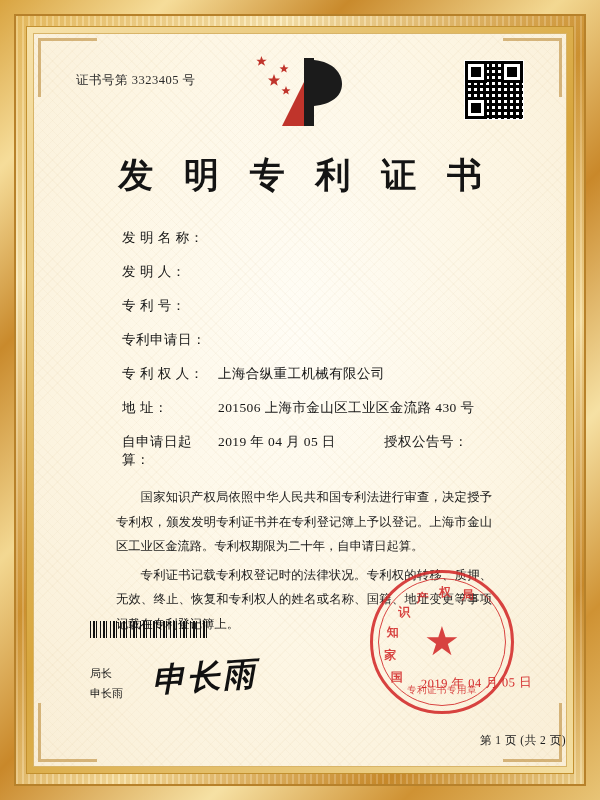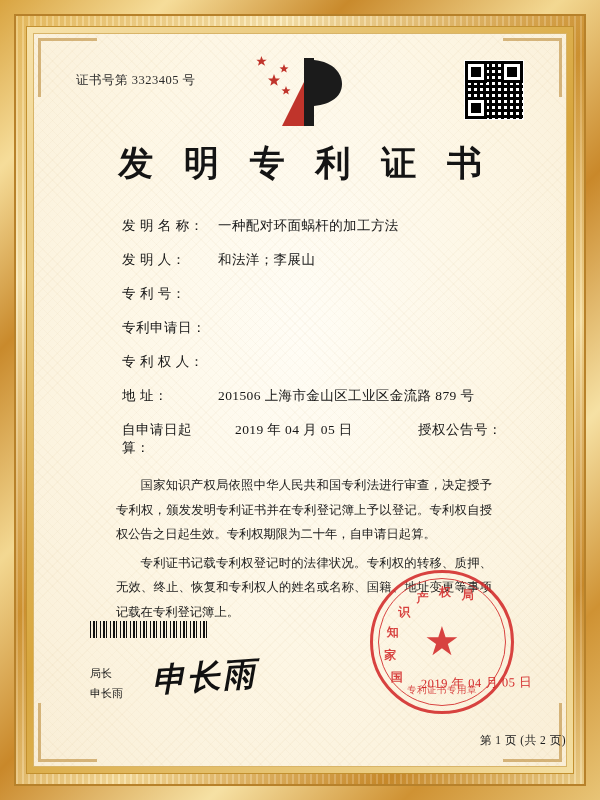"发 明 专 利 证" .title { margin: 20px 0 0 0 -> 32px 0 0 0 }
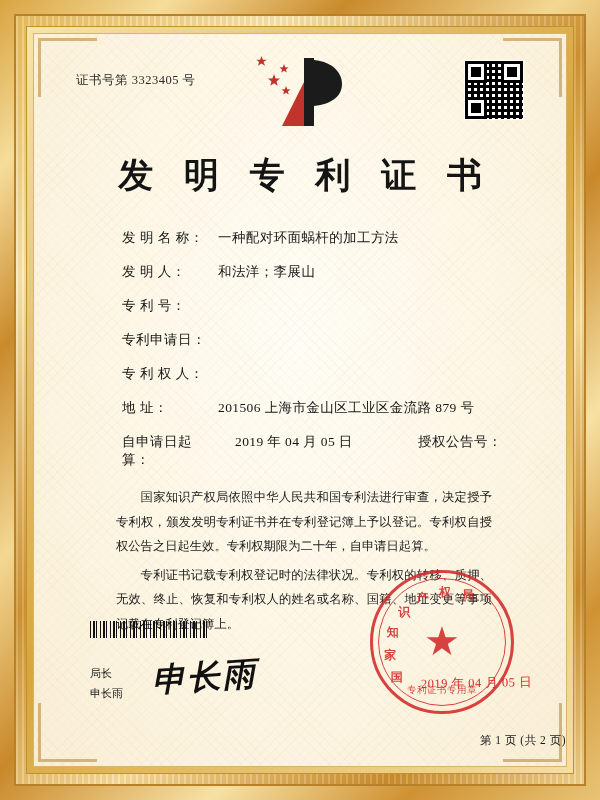"发 明 名 称：" .field { justify-content: space-between -> none }
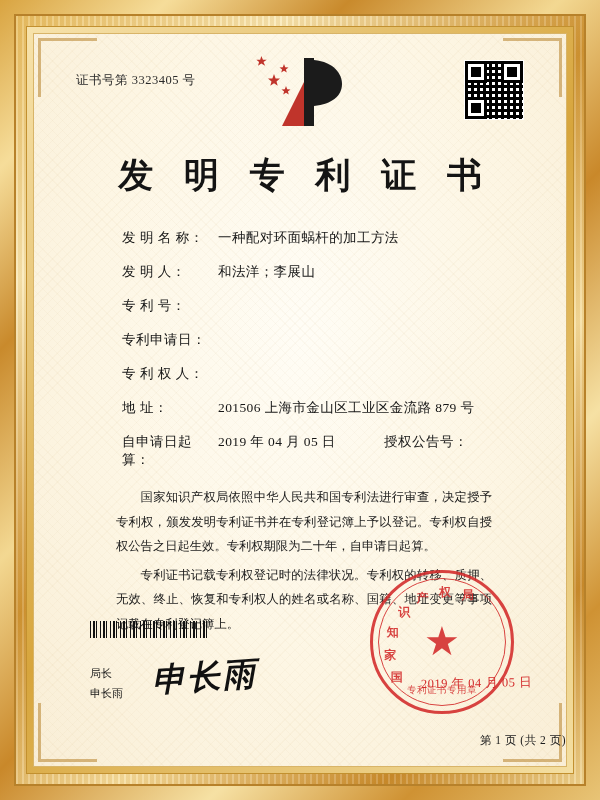"一种配对环面蜗杆的加工方法" span.val { html: <span>一种配对环面蜗杆的加工方法</span> -> none }
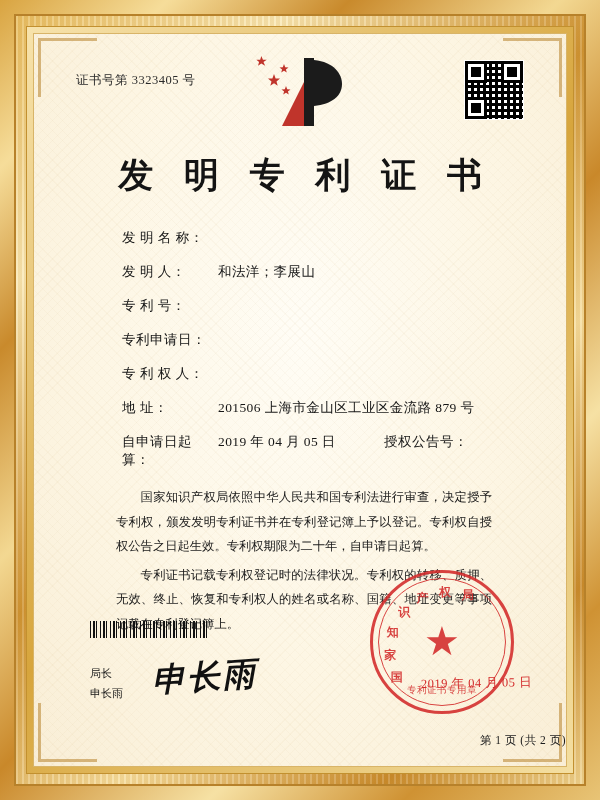"和法洋；李展山" span.val { html: <span>和法洋；李展山</span> -> none }
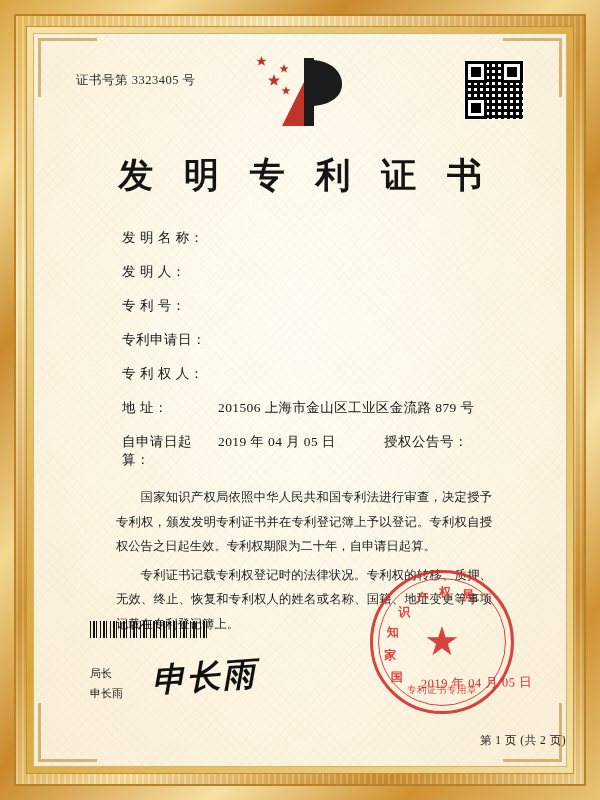"上海合纵重工机械有限公司" span.val { html: none -> <span>上海合纵重工机械有限公司</span> }
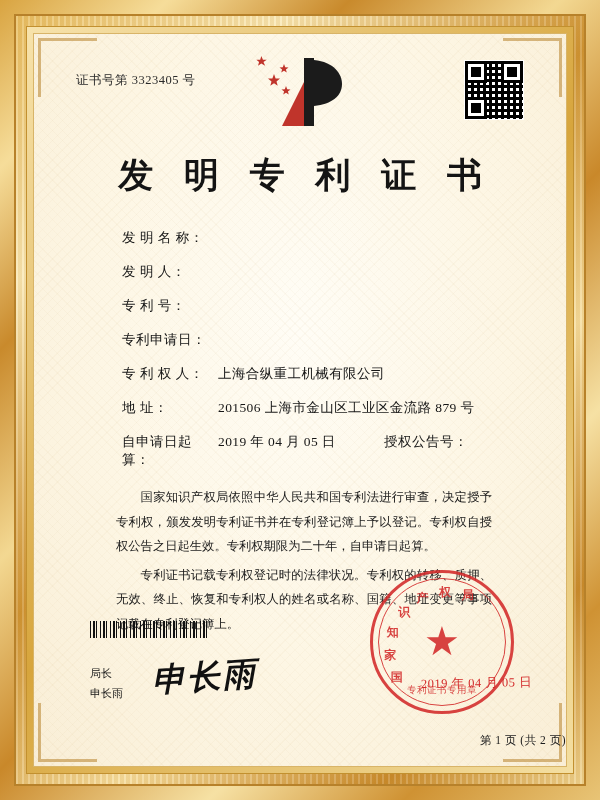"201506 上海市金山区工业区金流路 879 号" span.val { text: 879 -> 430 }
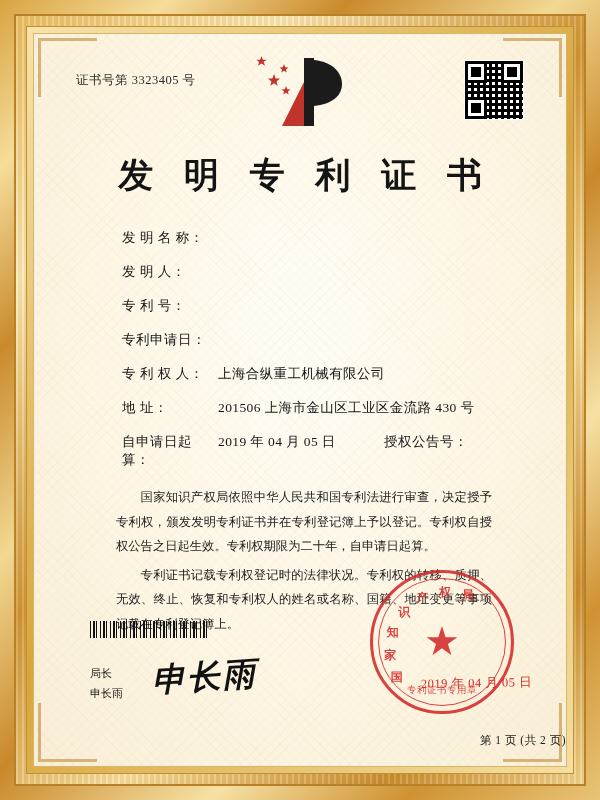"国家知识产权局依照中华人民共和国专利法进行审查，决定授予专利权，颁发发明专利证书" p { text: 专利权自授权公告之日起生效 -> 上海市金山区工业区金流路 }
